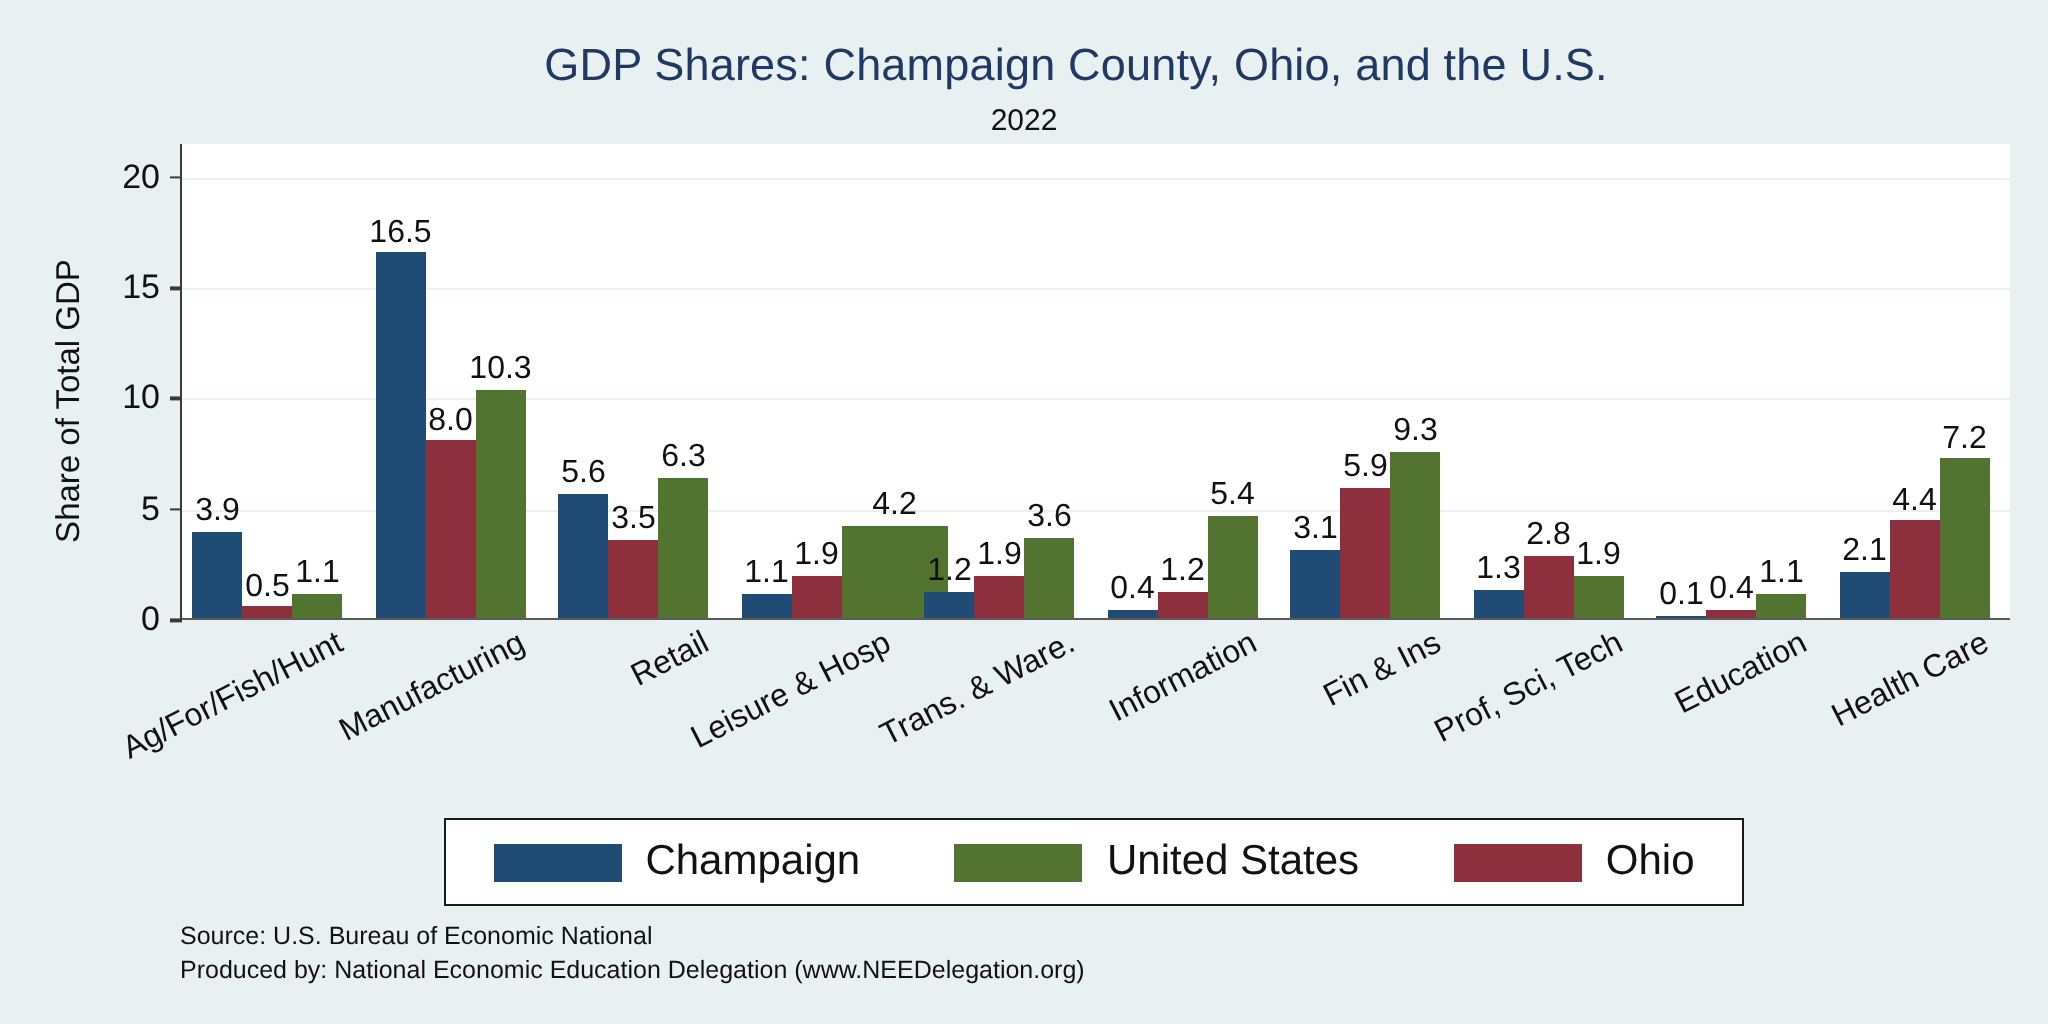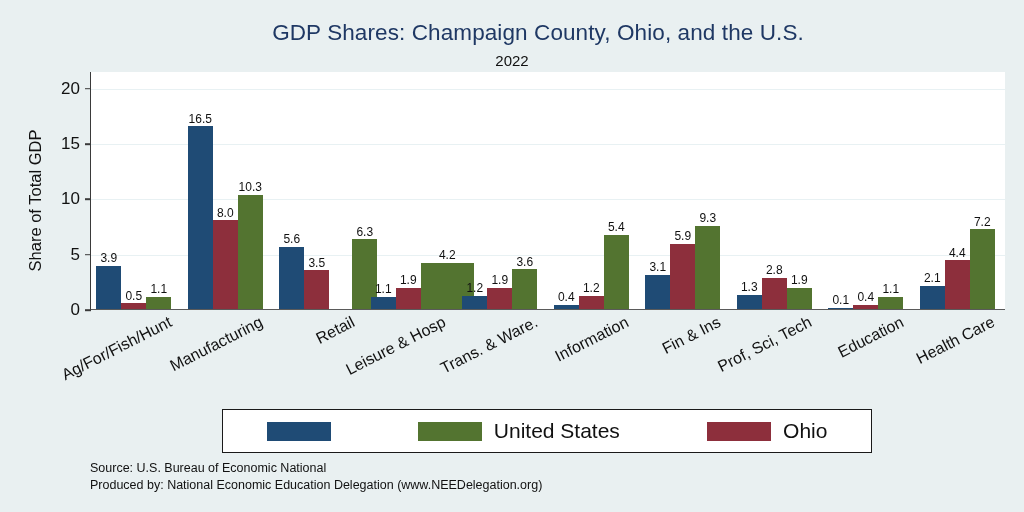"16.5" .bar-value { font-size: 12px -> 16px }
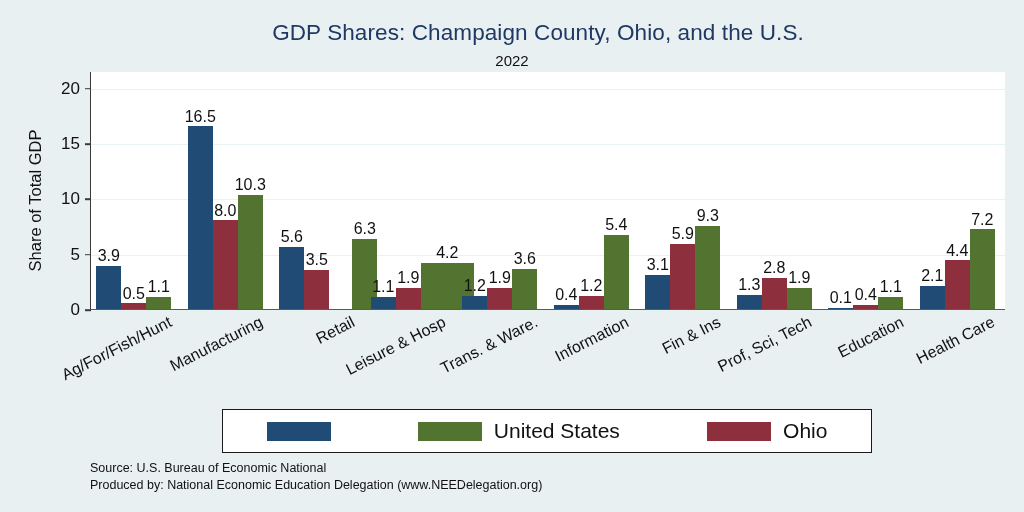"6.3" div.bar { margin-left: 23px -> none }
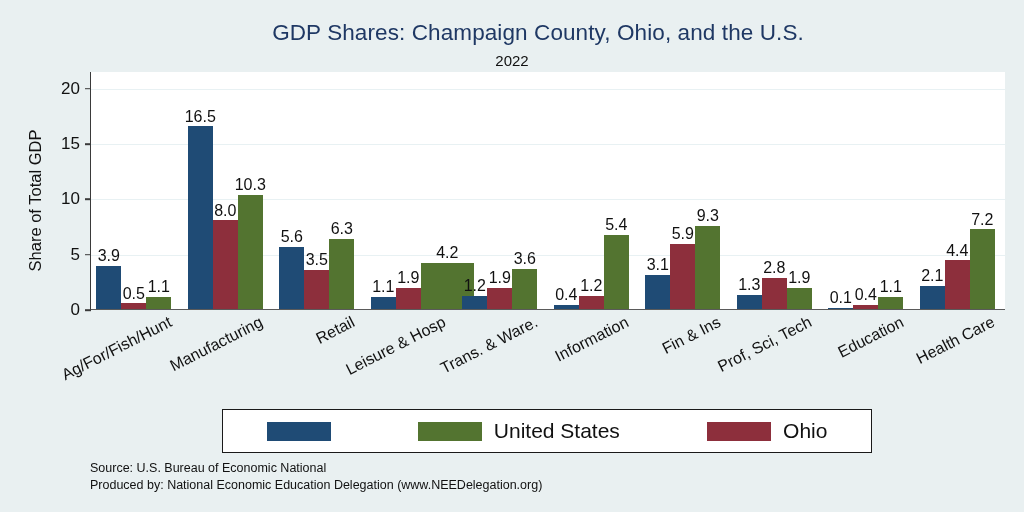"5.4" div.bar { height: 74px -> 51px }
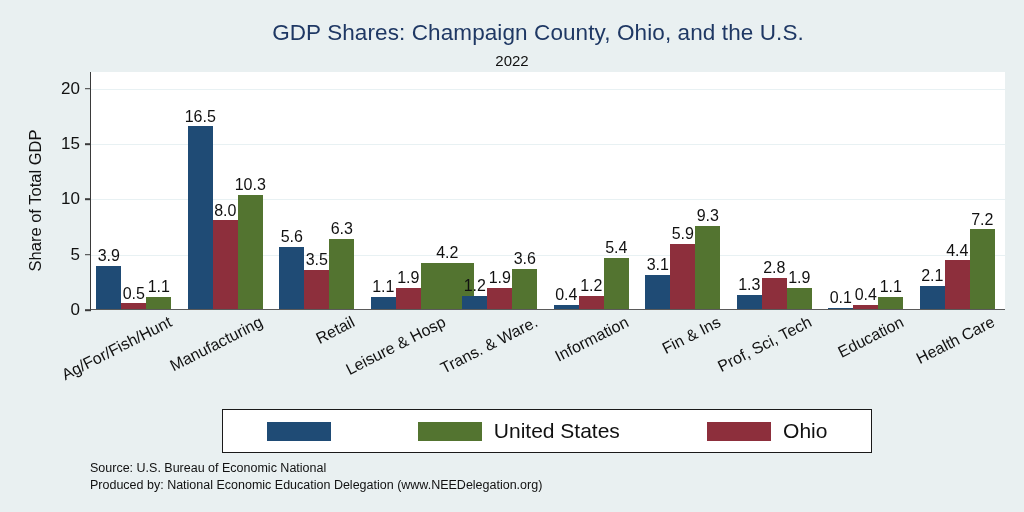"Champaign" span.legend-text { html: none -> <span>Champaign</span> }
